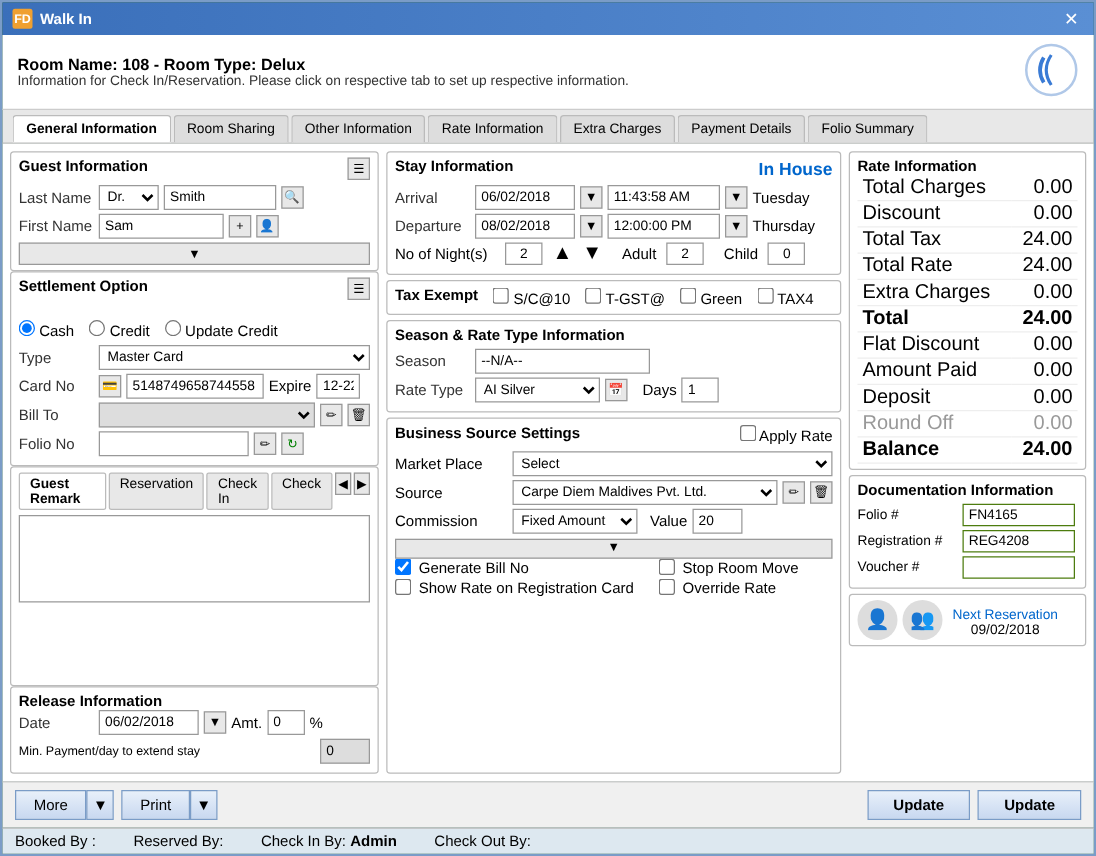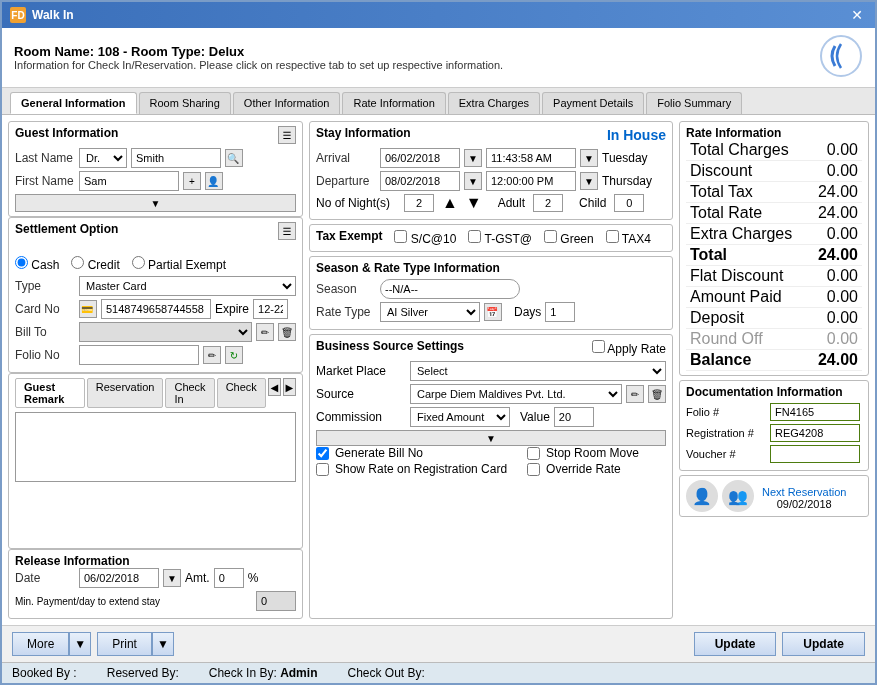"Partial Exempt" span { text: Partial Exempt -> Update Credit }
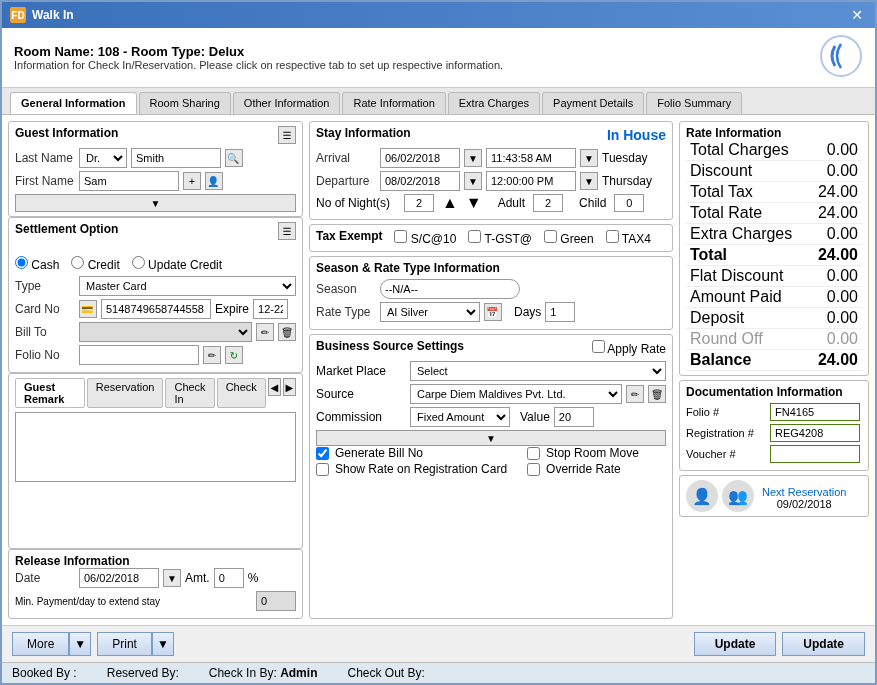"--N/A--" input.form-input { border-radius: 10px -> none }
